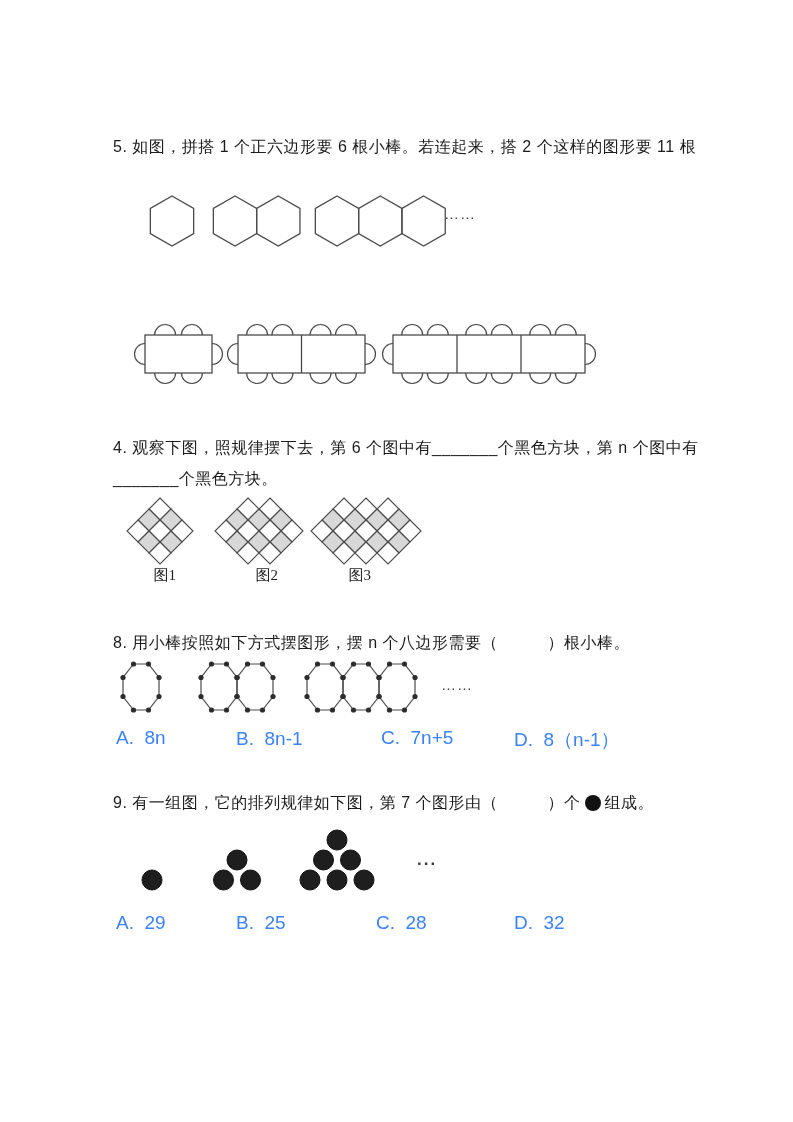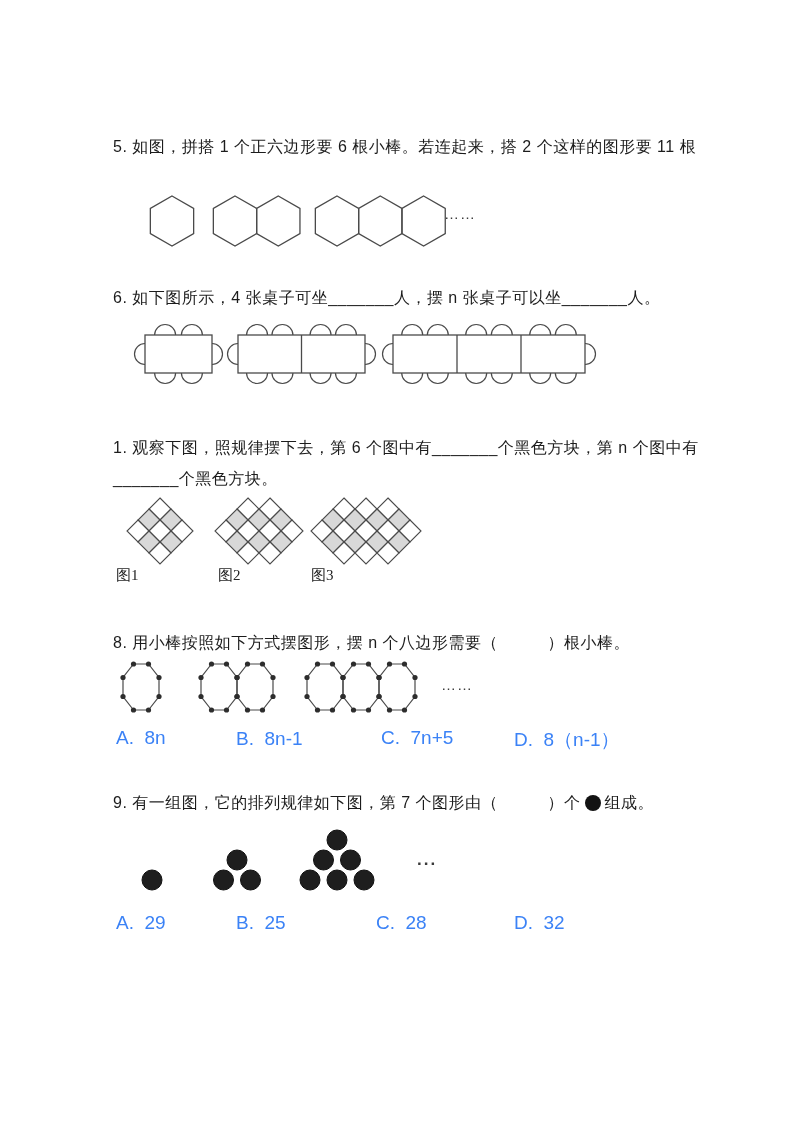"6. 如下图所示，4 张桌子可坐_______人，摆 n" div.tline { html: <div>6. 如下图所示，4 张桌子可坐_______人，摆 n 张桌子可以坐_______人。</div> -> none }
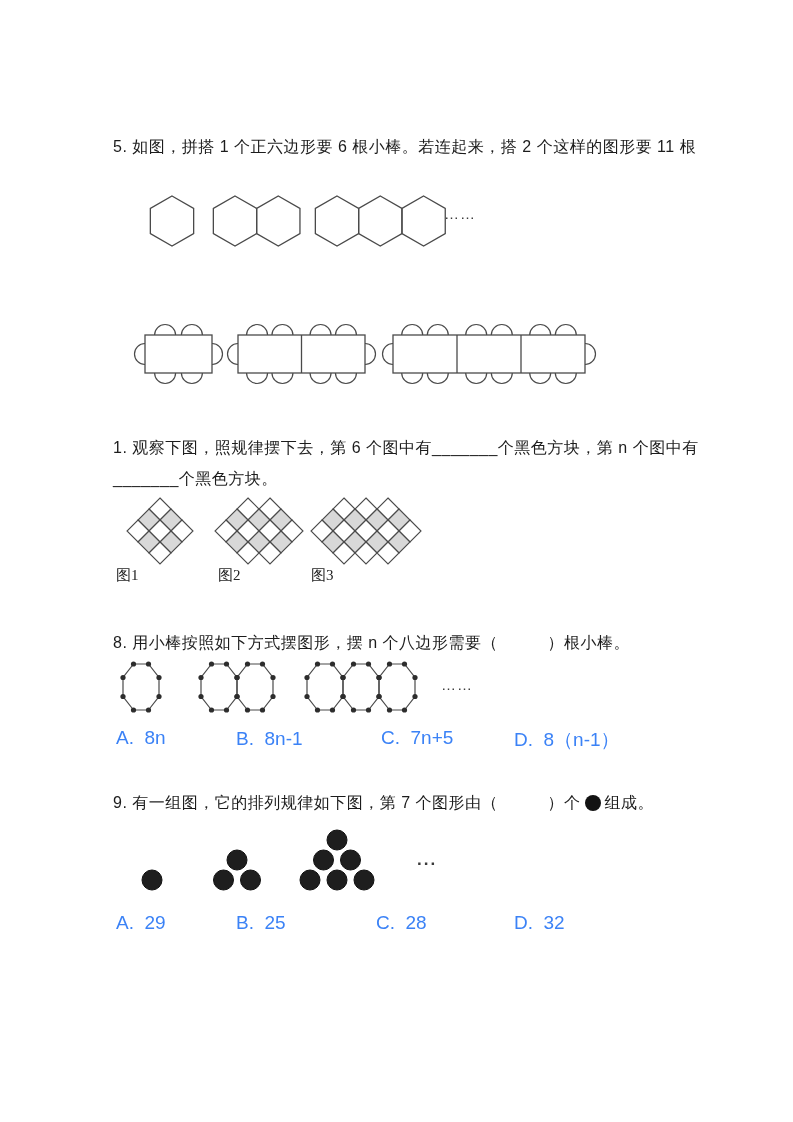"1. 观察下图，照规律摆下去，第 6 个图中有_______个黑色方块，第 n" div.tline { text: 1 -> 4 }
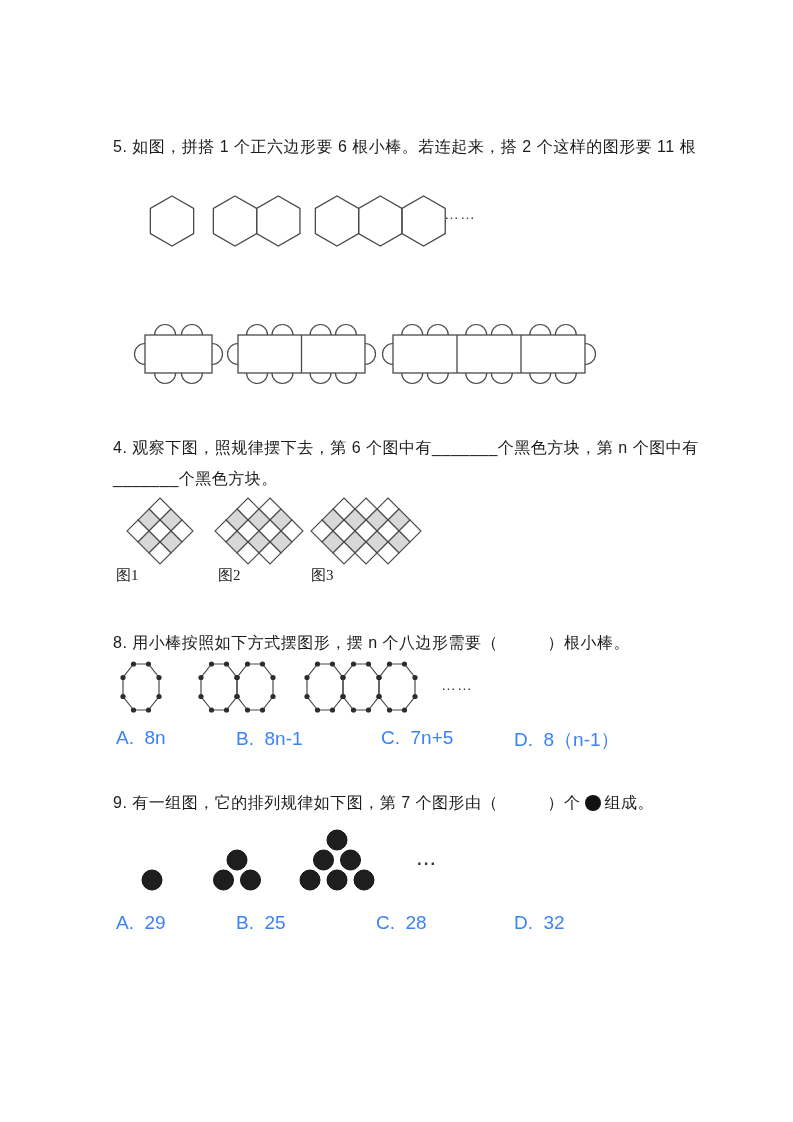"图1" .figlabel { text-align: left -> right }
